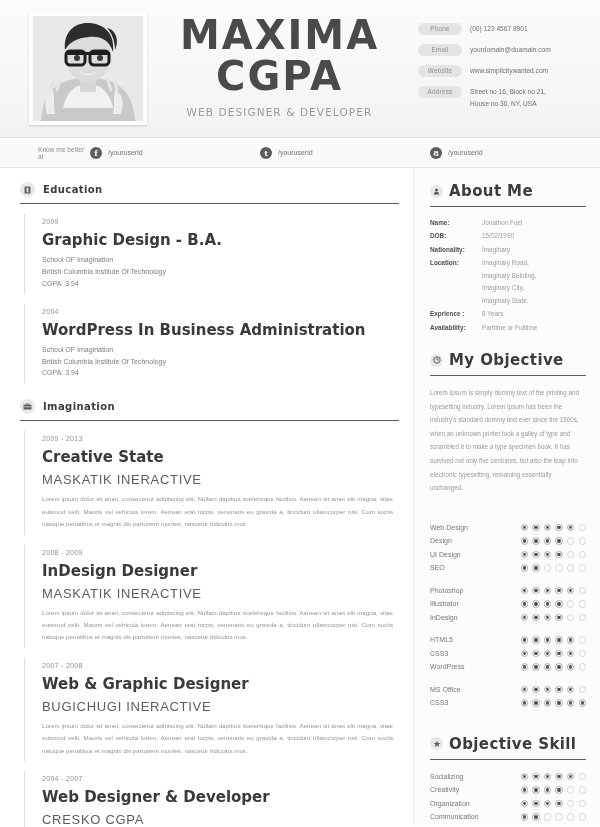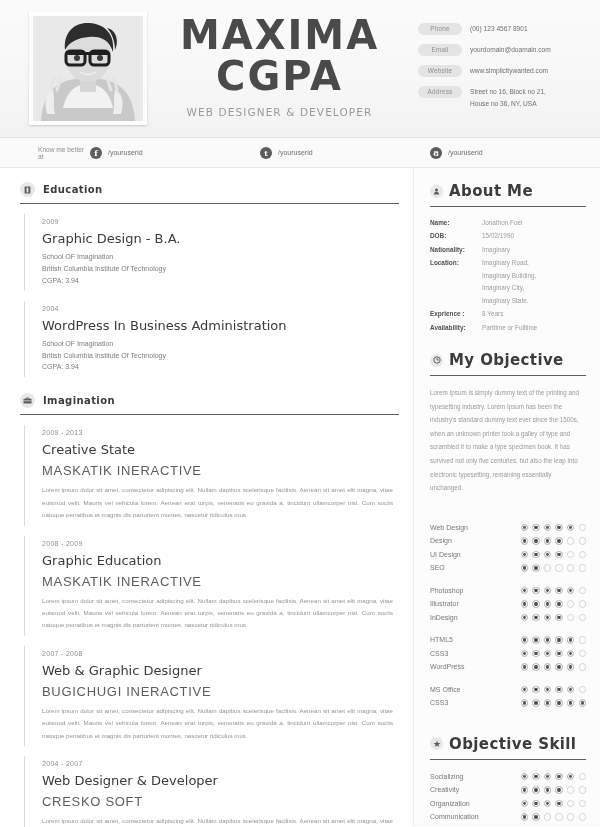"Graphic Design - B.A." .entry-title { font-size: 13px -> 15px; font-weight: normal -> bold }
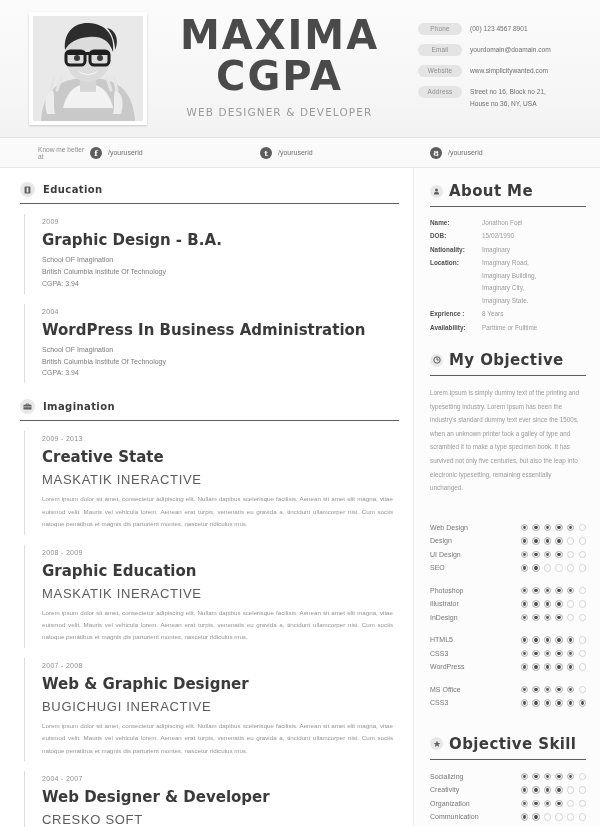"Graphic Education" div.entry-title { text: Graphic Education -> InDesign Designer }
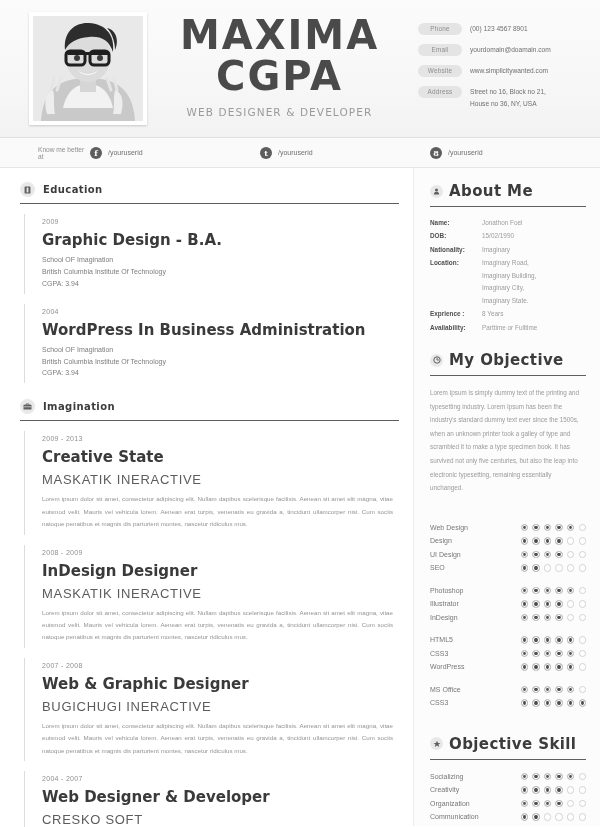"CRESKO SOFT" div.entry-org { text: SOFT -> CGPA }
